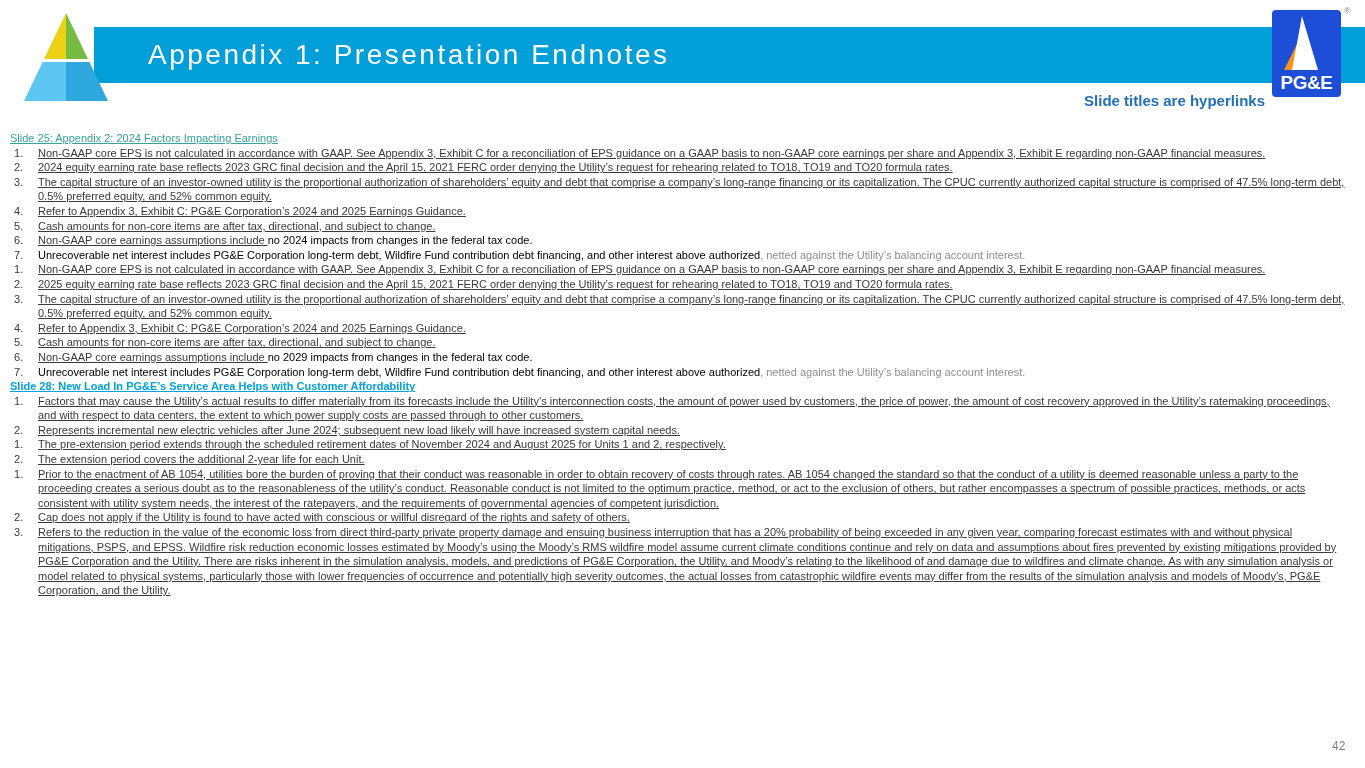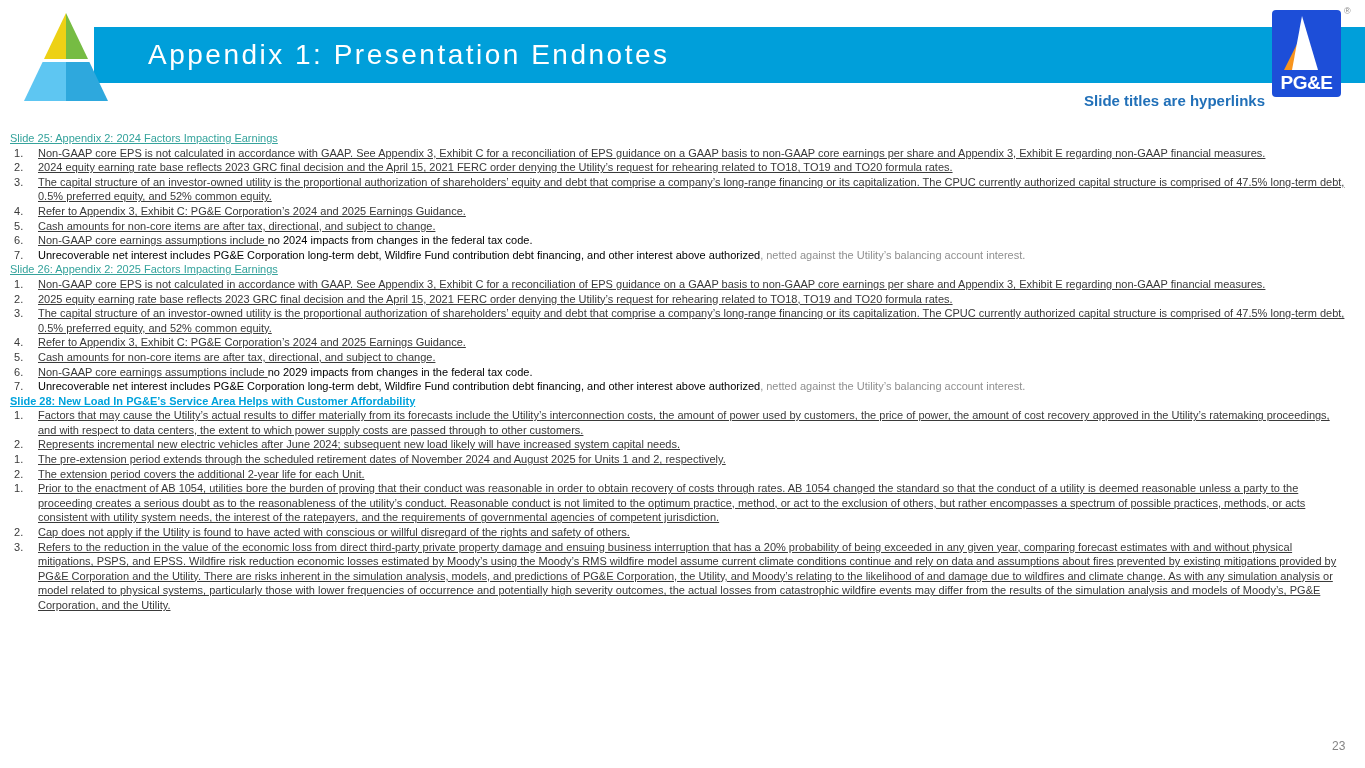"Slide 26: Appendix 2: 2025" span.slide-link { html: <span>Slide 26: Appendix 2: 2025 Factors Impacting Earnings</span> -> none }
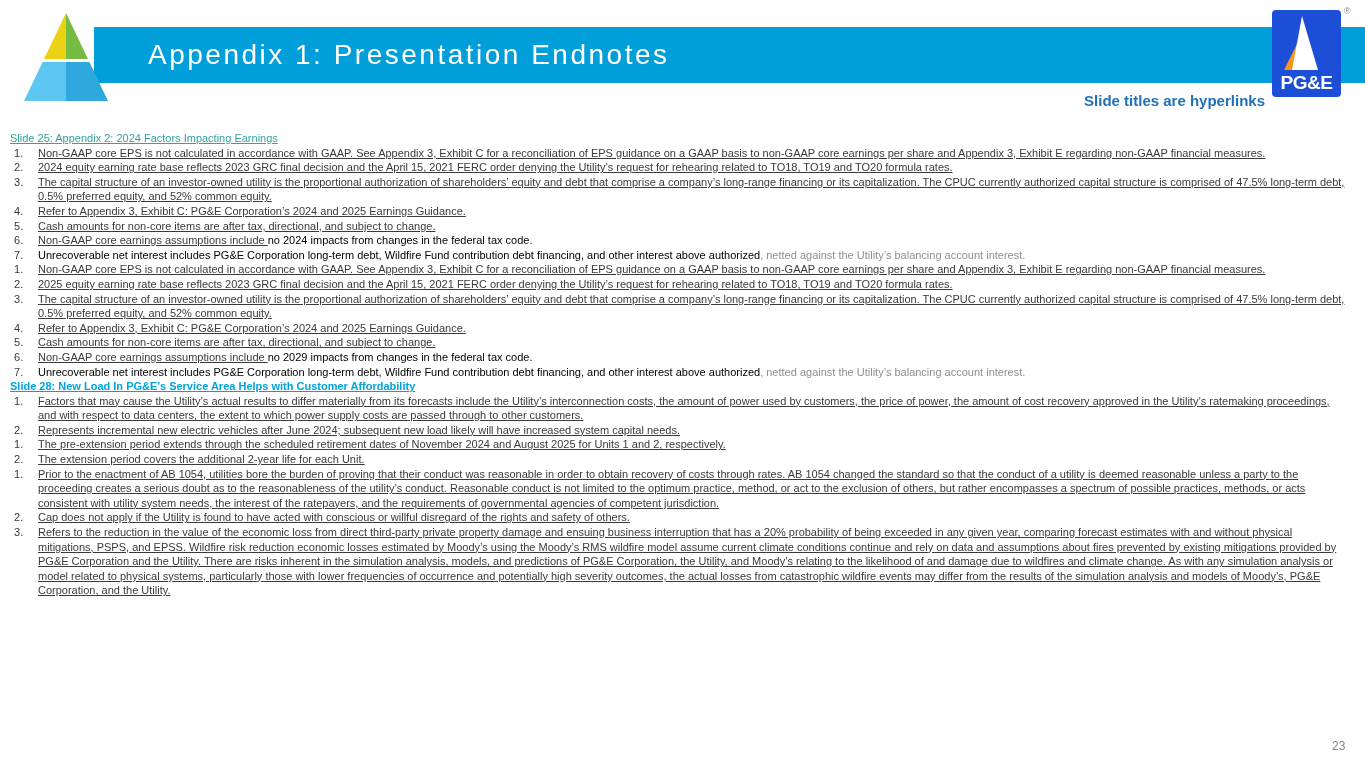"23" div.page-number { text: 23 -> 42 }
